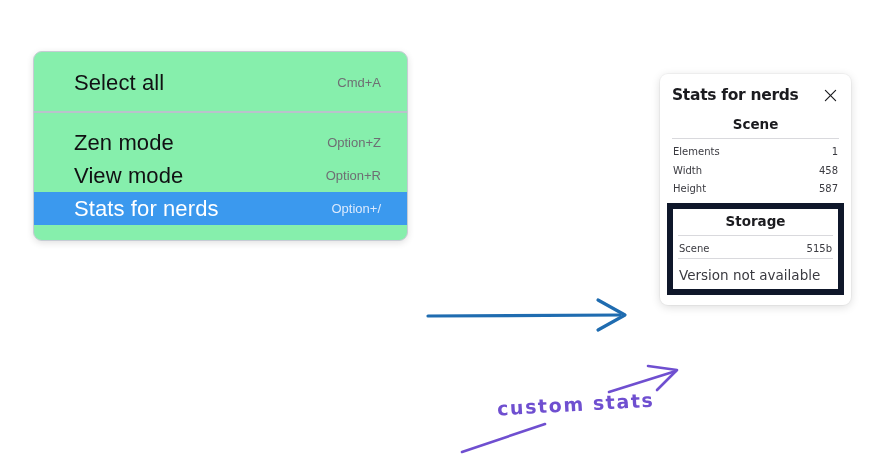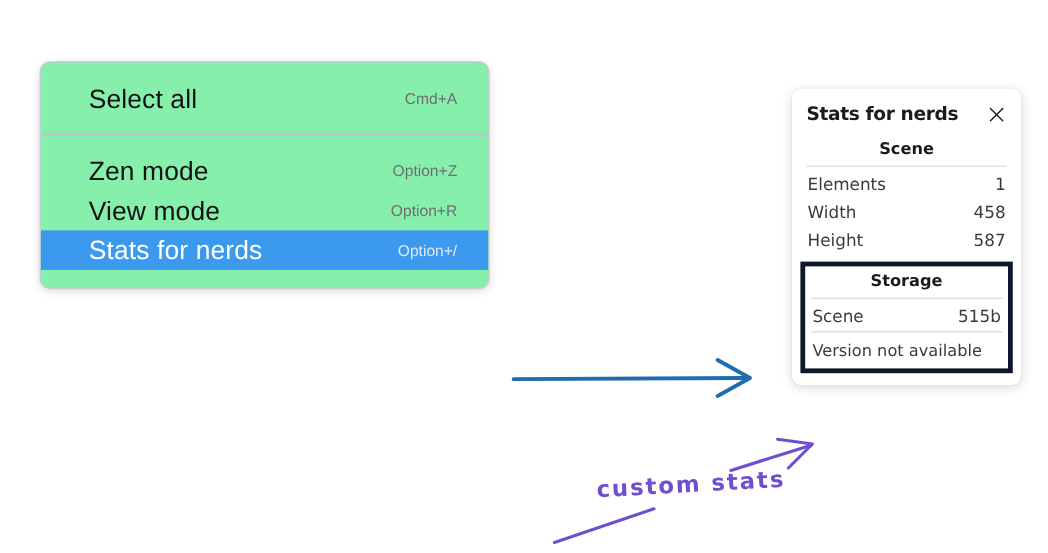"Elements" .stat-row { font-size: 14px -> 10px }
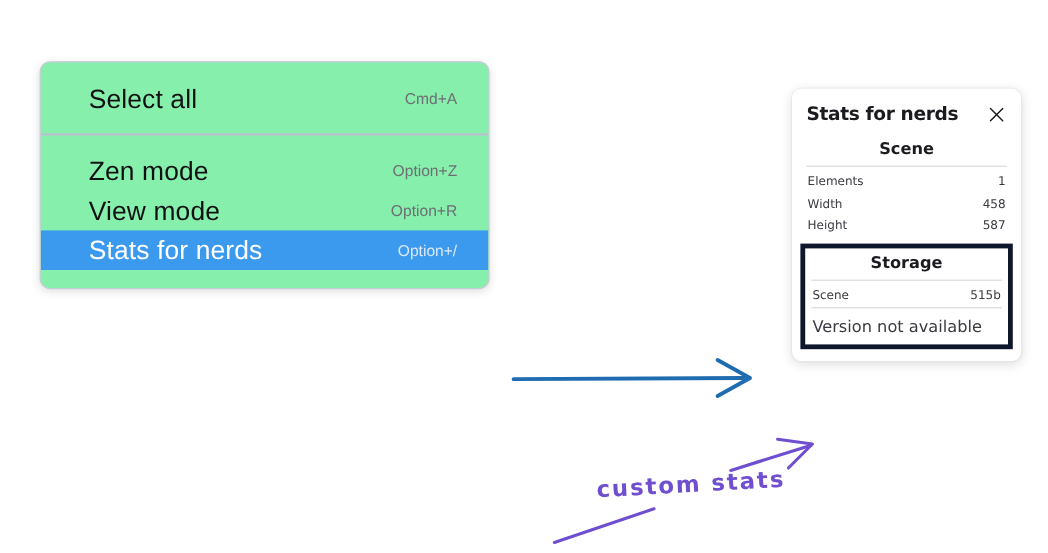"Storage" .highlight-box { border: 4px solid #0f172a -> 6px solid #0f172a }
